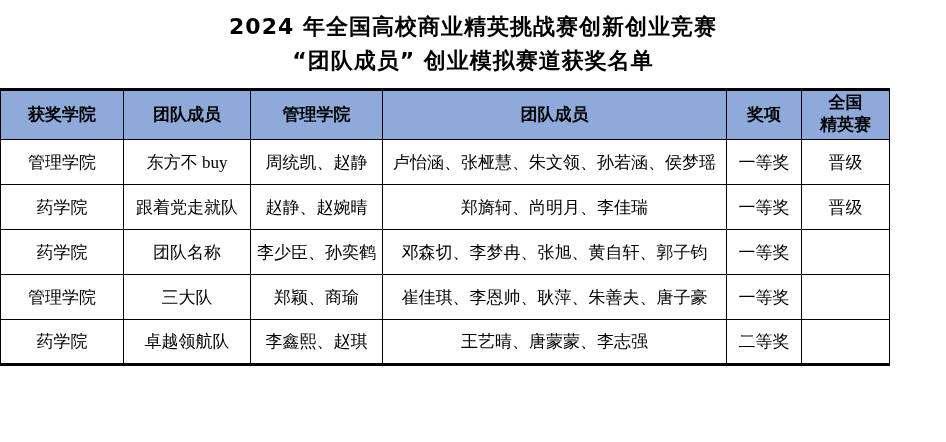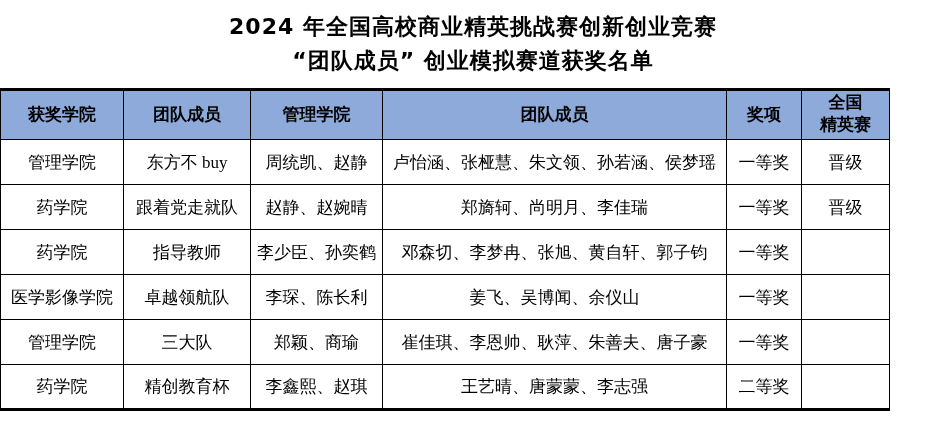"指导教师" td { text: 指导教师 -> 团队名称 }
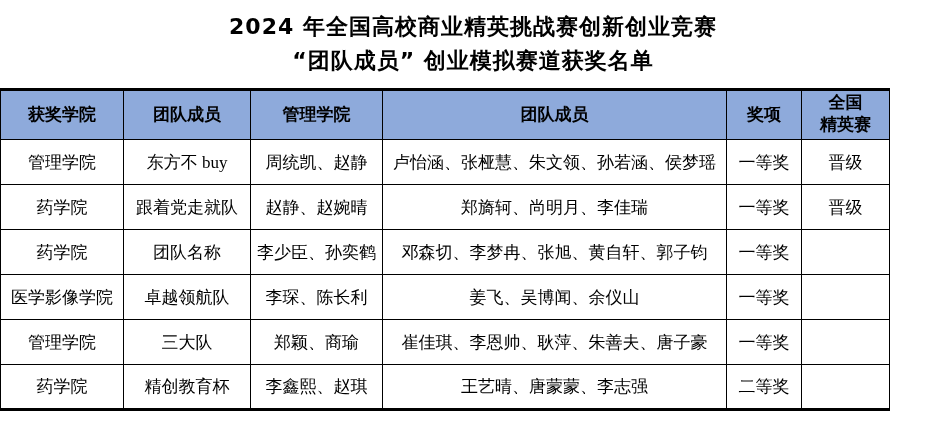"医学影像学院" tr { html: <tr> <td>医学影像学院</td> <td>卓越领航队</td> <td>李琛、陈长利</td> <td>姜飞、吴博闻、余仪山</td> <td>一等奖</td> <td></td> </tr> -> none }
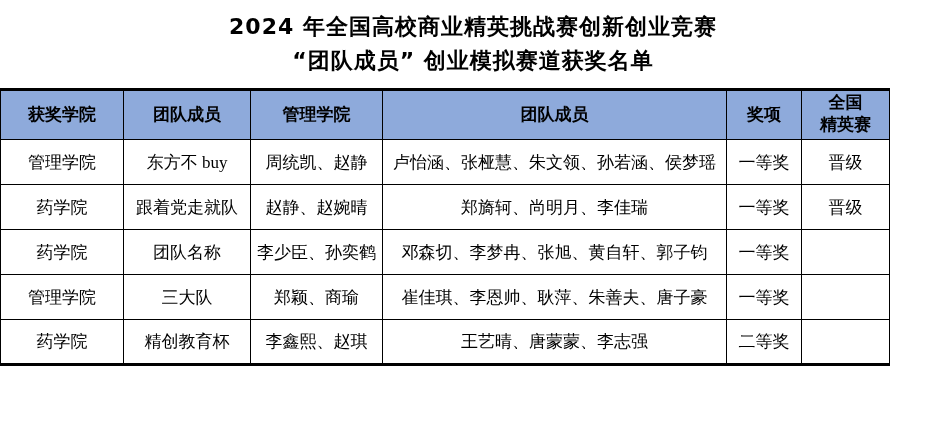"精创教育杯" td { text: 精创教育杯 -> 卓越领航队 }
